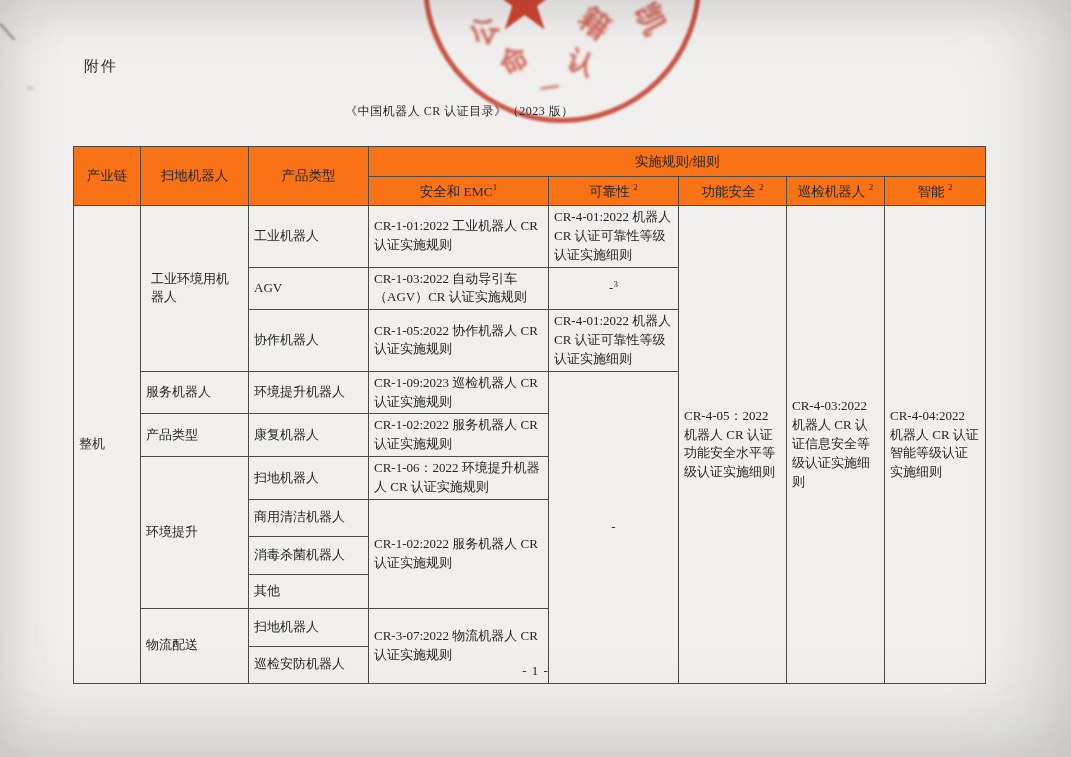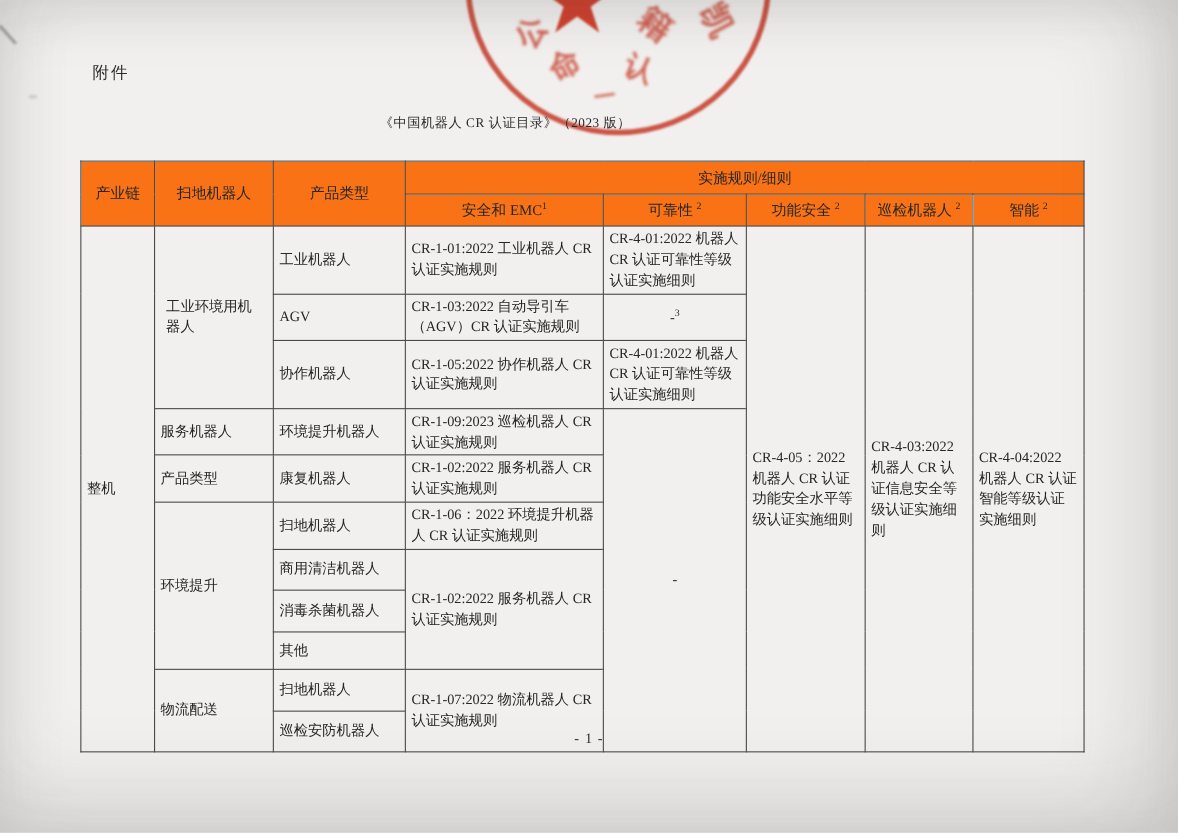"CR-1-07:2022 物流机器人 CR 认证实施规则" td.rule { text: CR-1-07:2022 -> CR-3-07:2022 }
